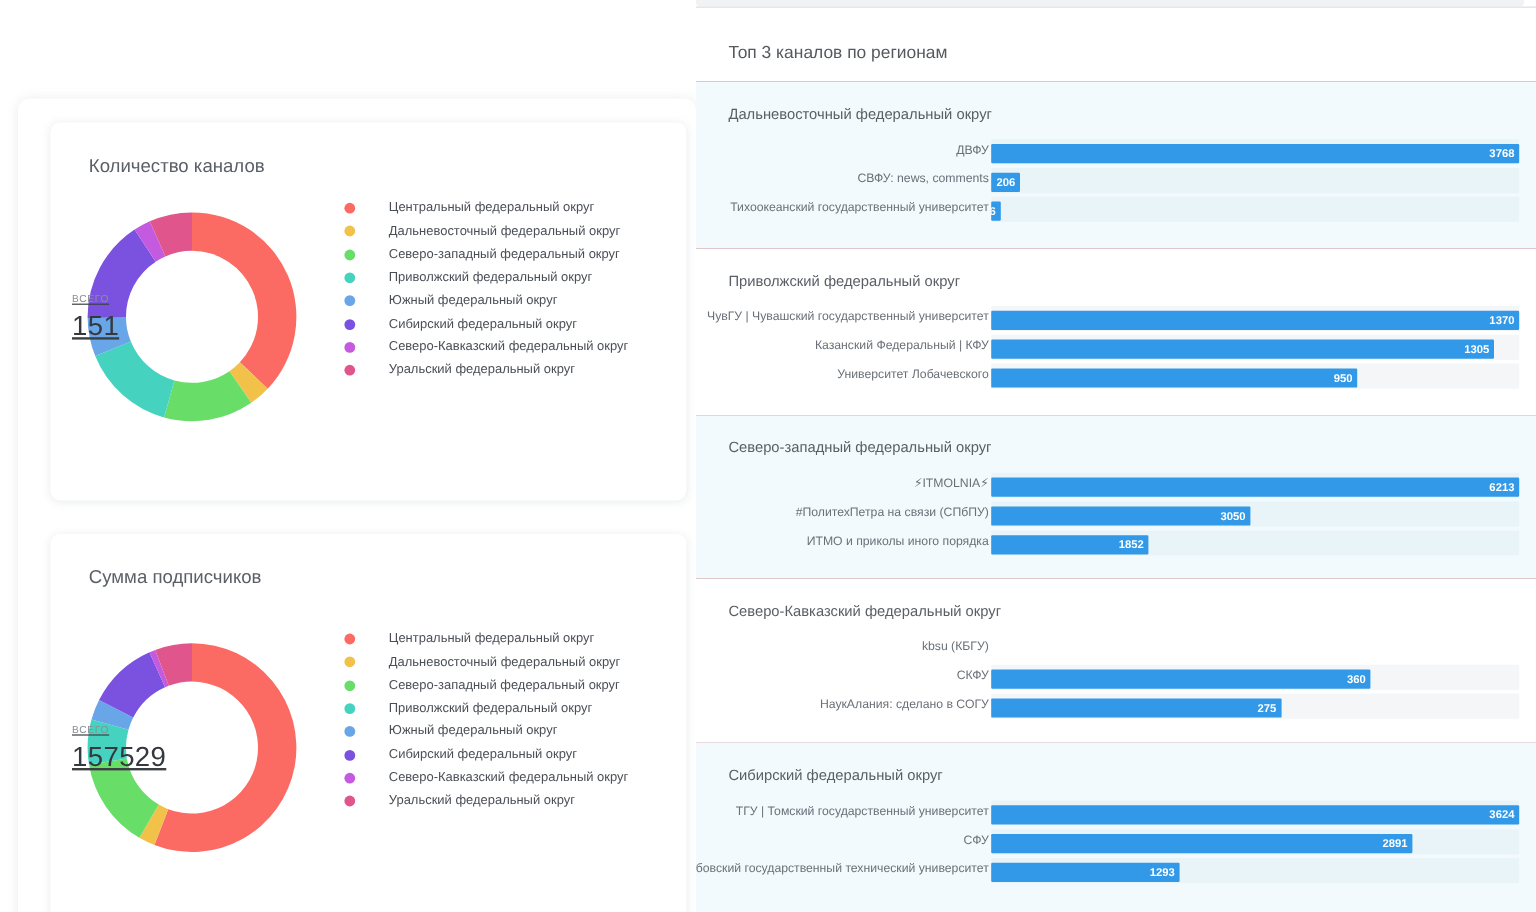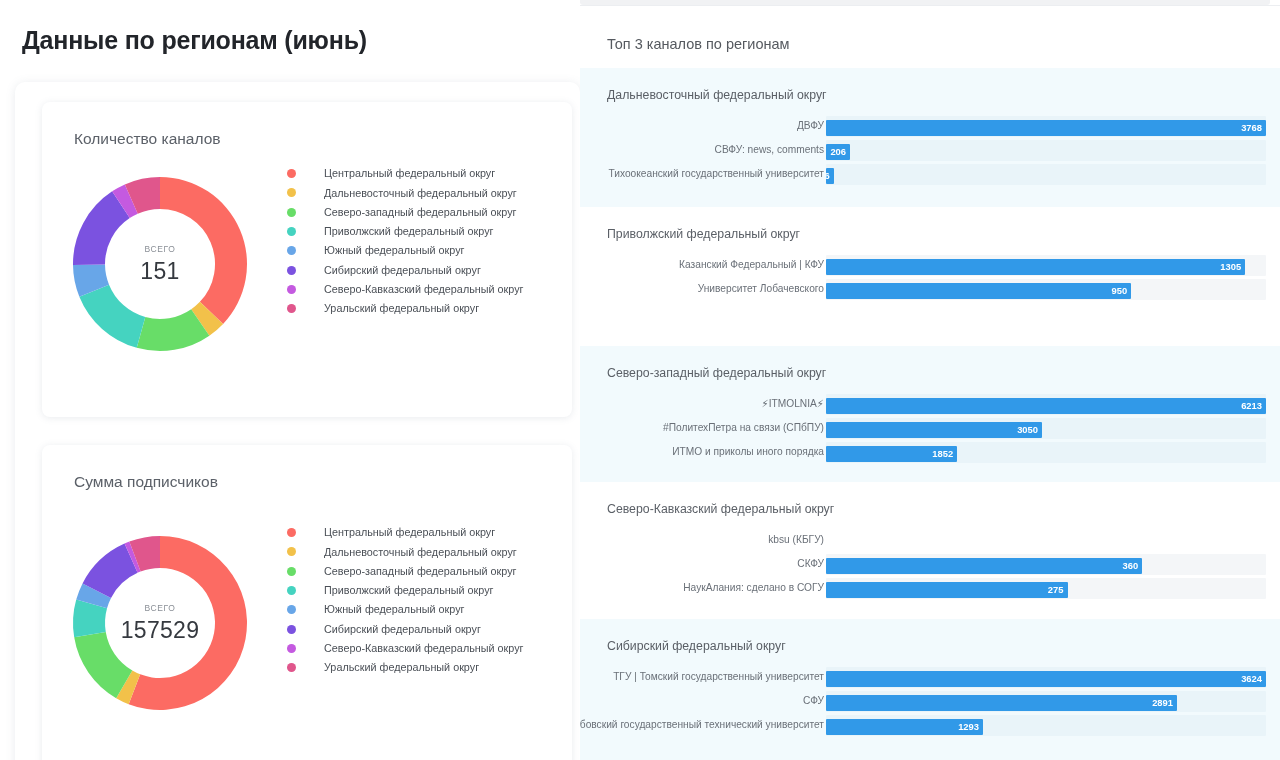"Данные по регионам (июнь)" div { html: <div>Данные по регионам (июнь)</div> -> none }
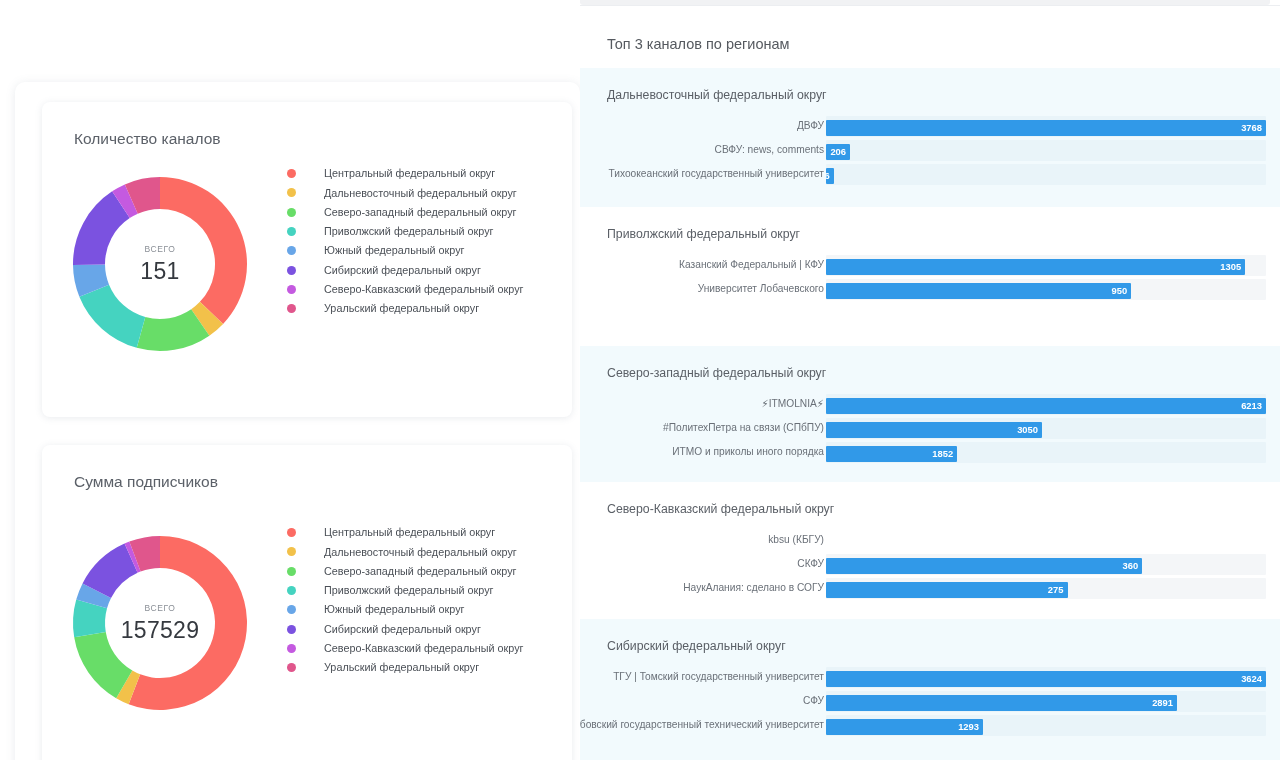"ВСЕГО" .donut-center { align-items: center -> none; text-decoration: none -> underline }
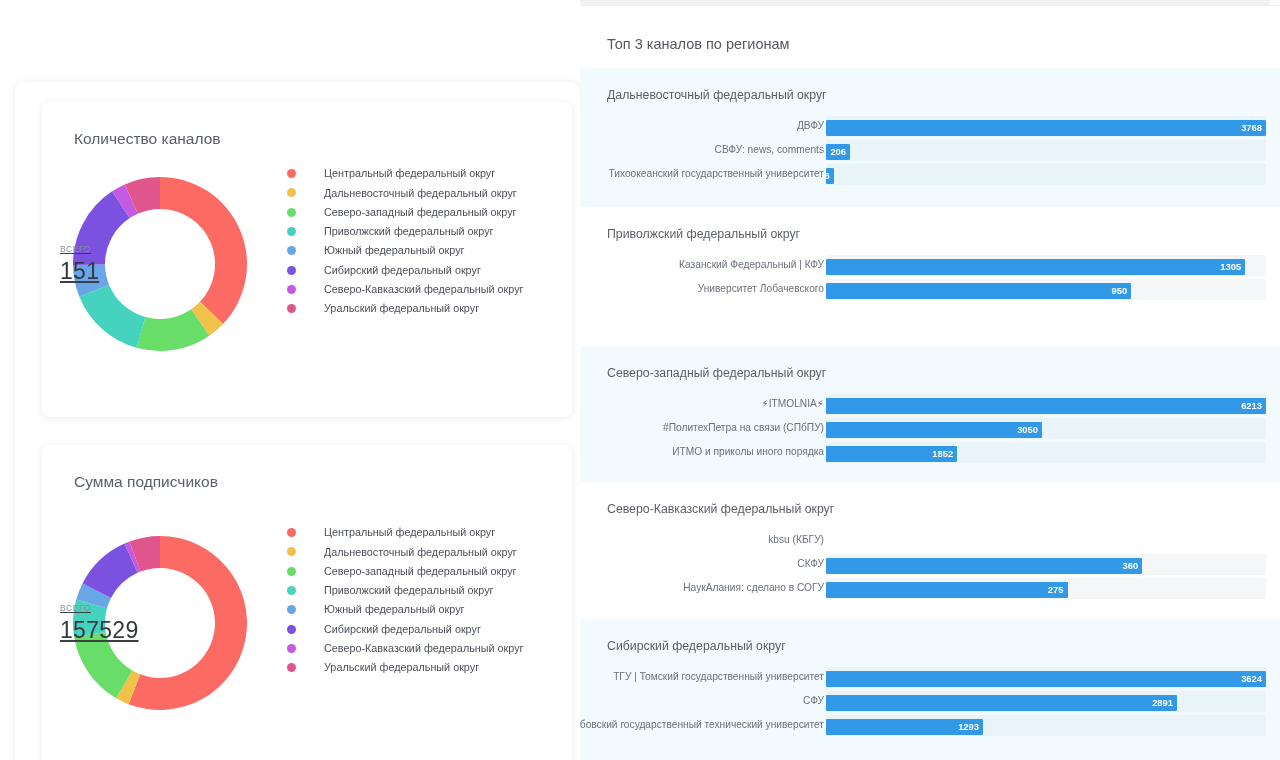"ЧувГУ | Чувашский государственный" div.bar-row { html: none -> <div> <div>ЧувГУ | Чувашский государственный университет</div> <div> <div> <span>1370</span> </div> </div> </div> }
